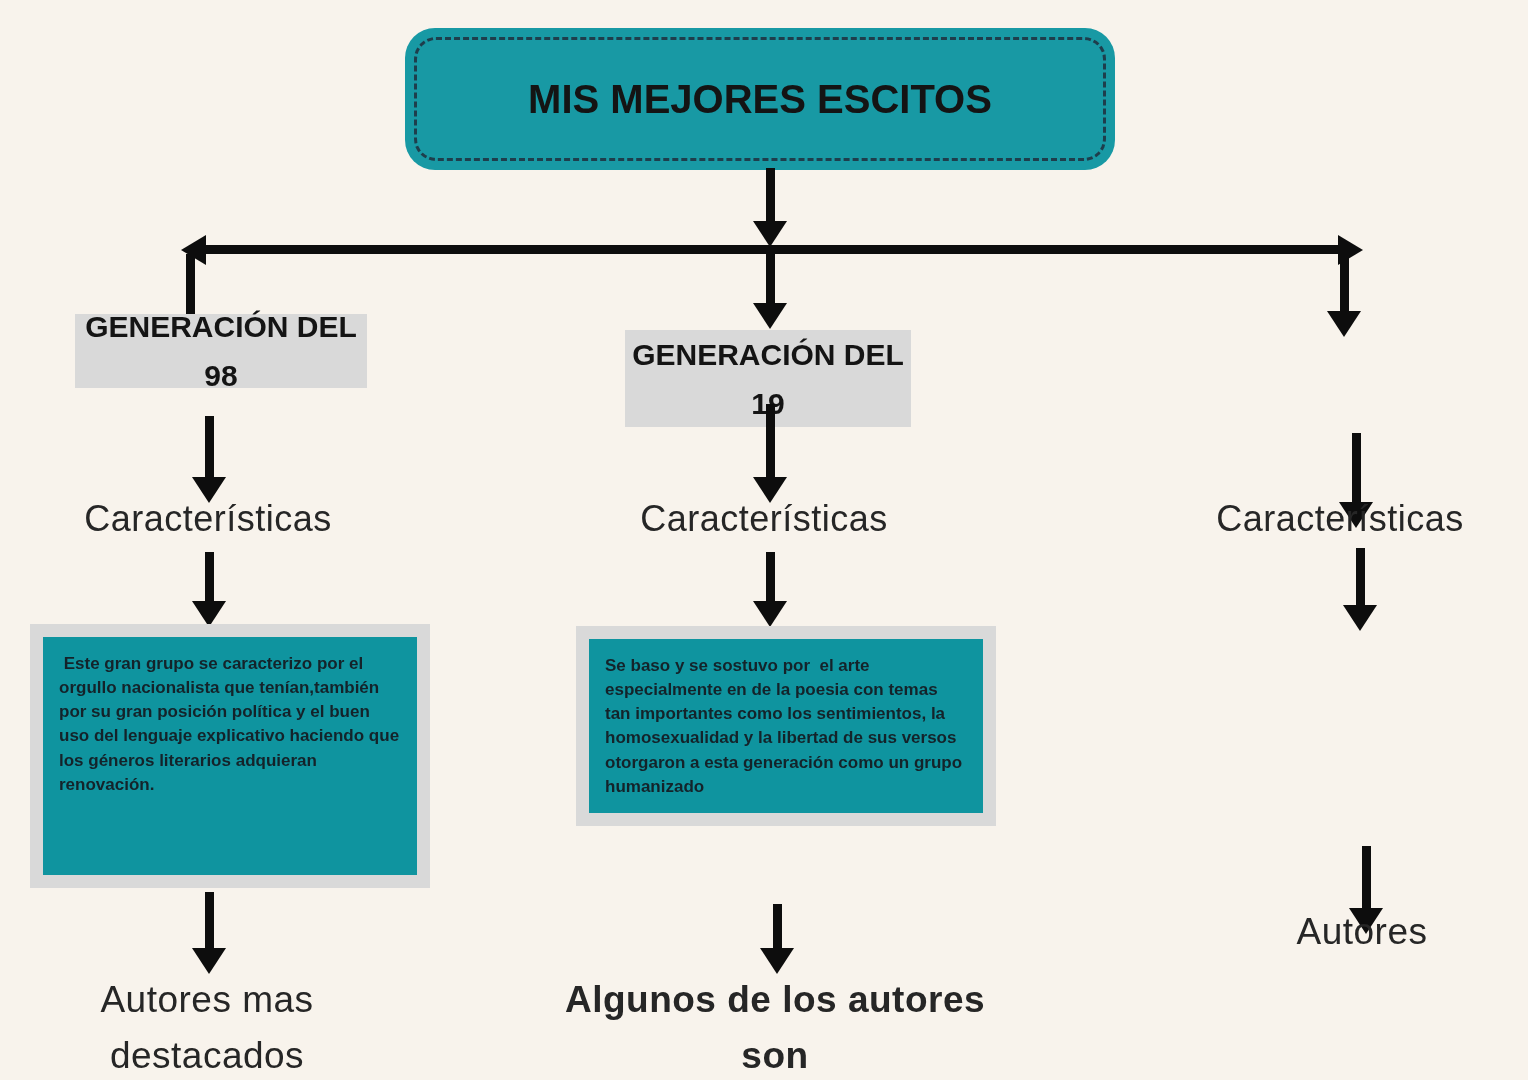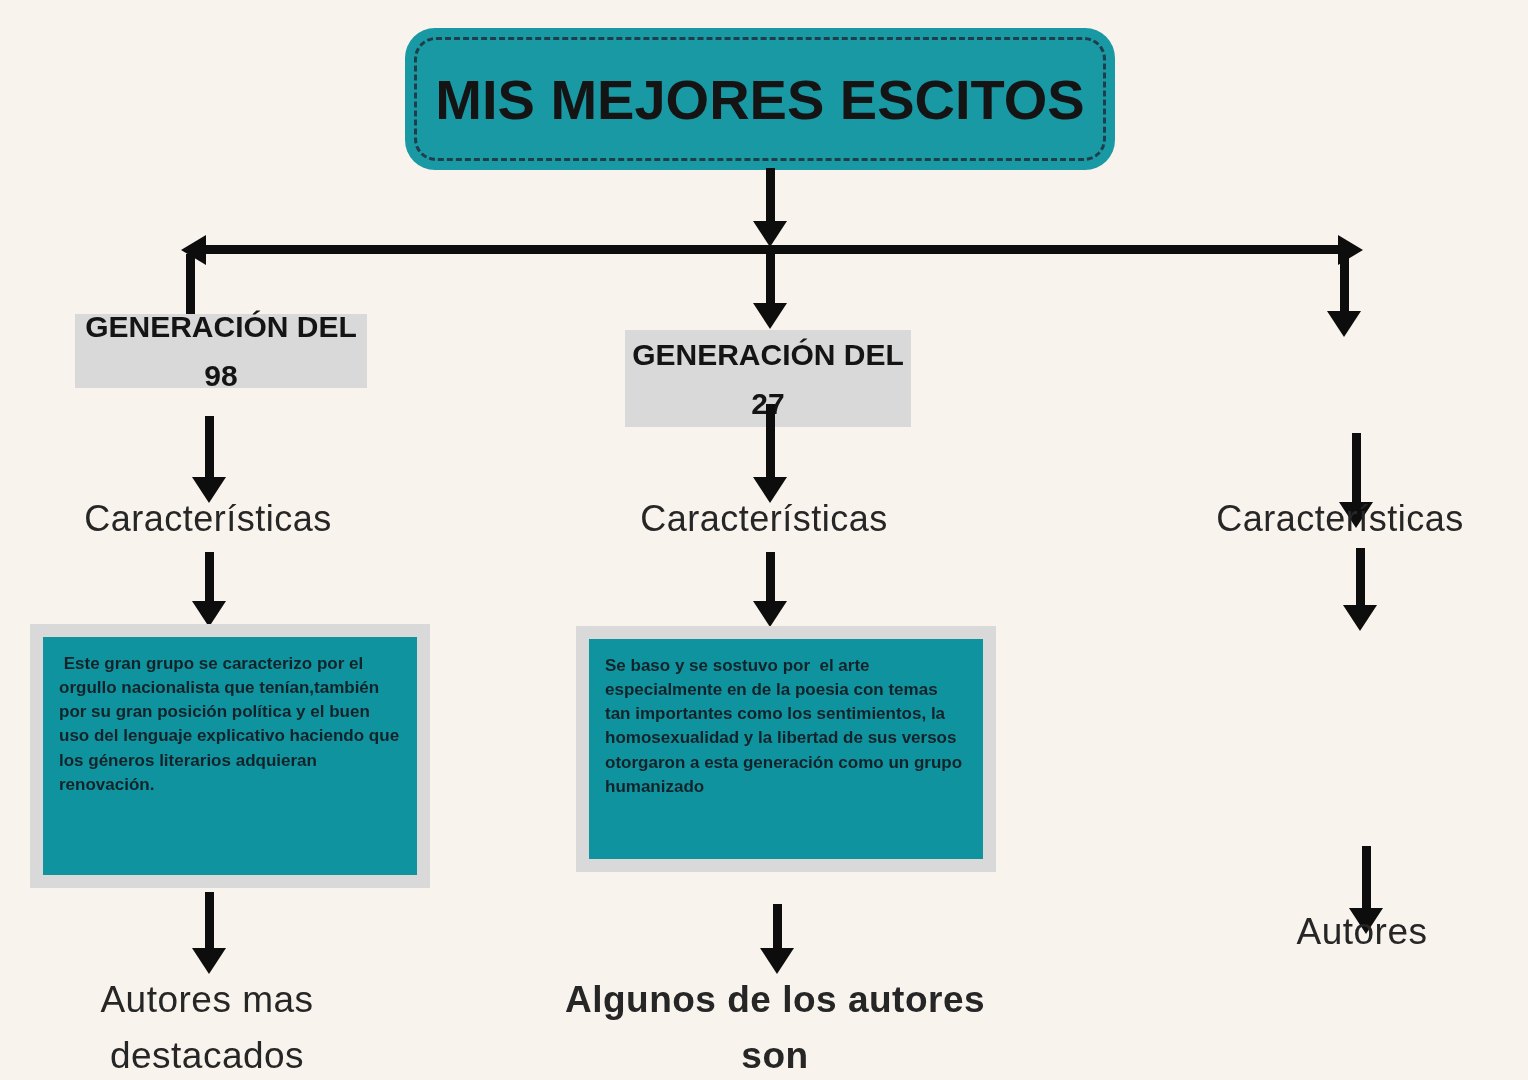"MIS MEJORES ESCITOS" .title-text { font-size: 56px -> 40px }
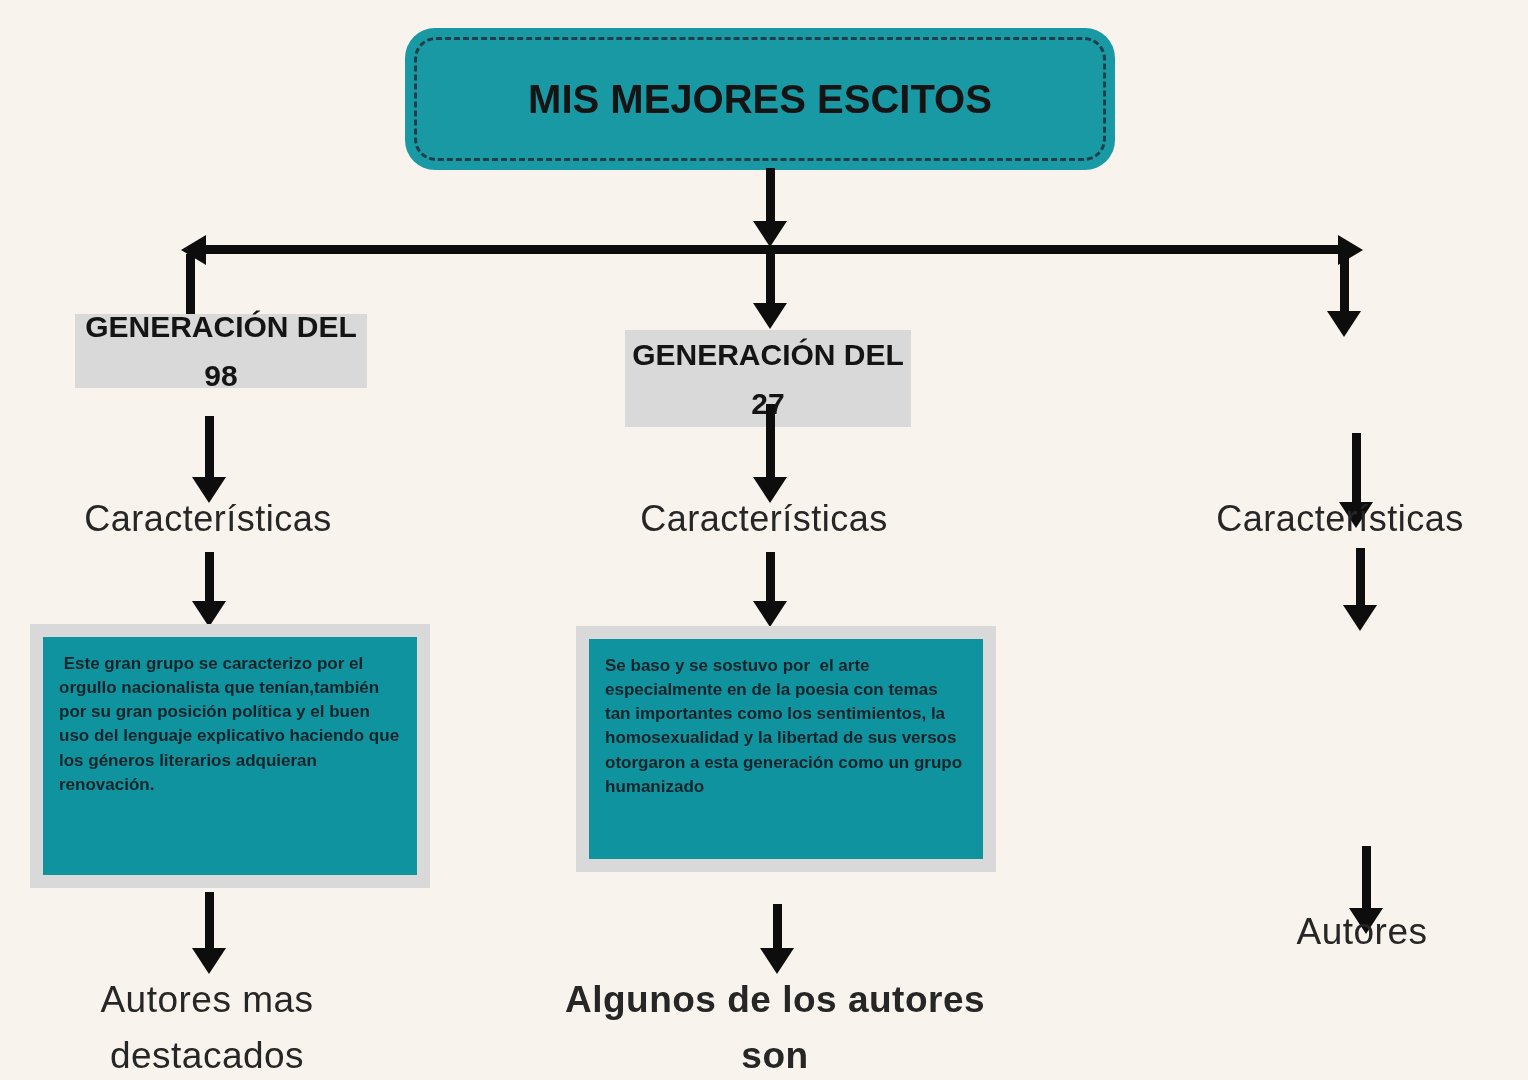"GENERACIÓN DEL 27" span { text: 27 -> 19 }
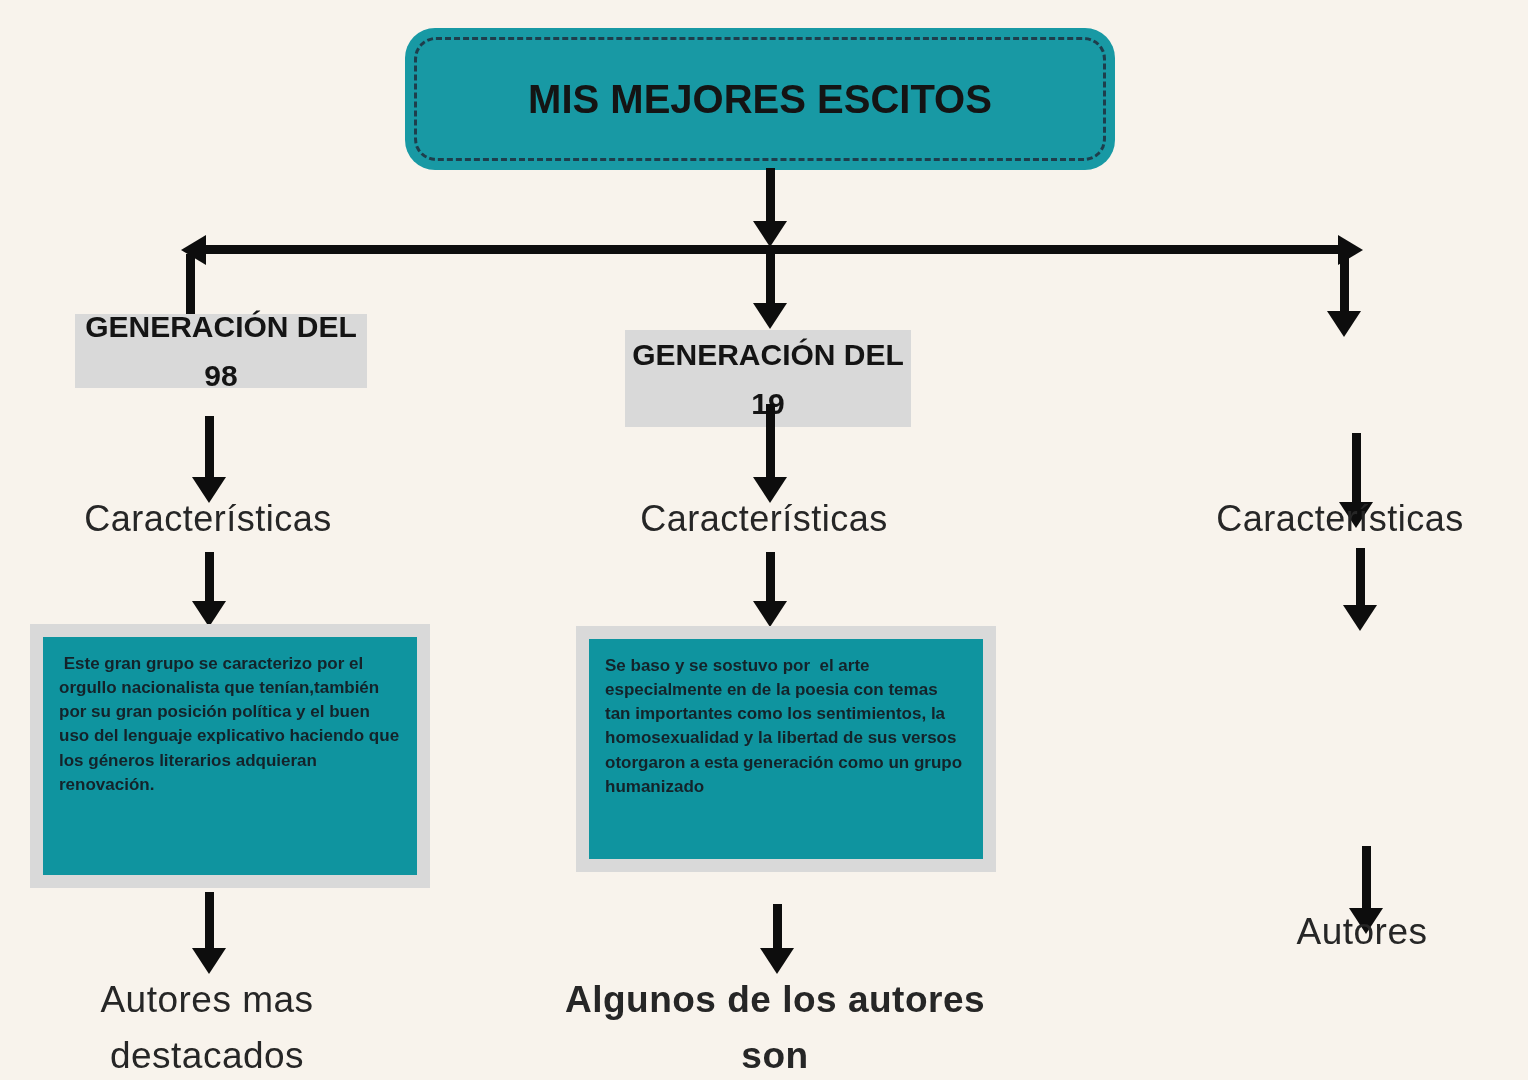"Se baso y se sostuvo" div.desc-frame { height: 246px -> 200px }
